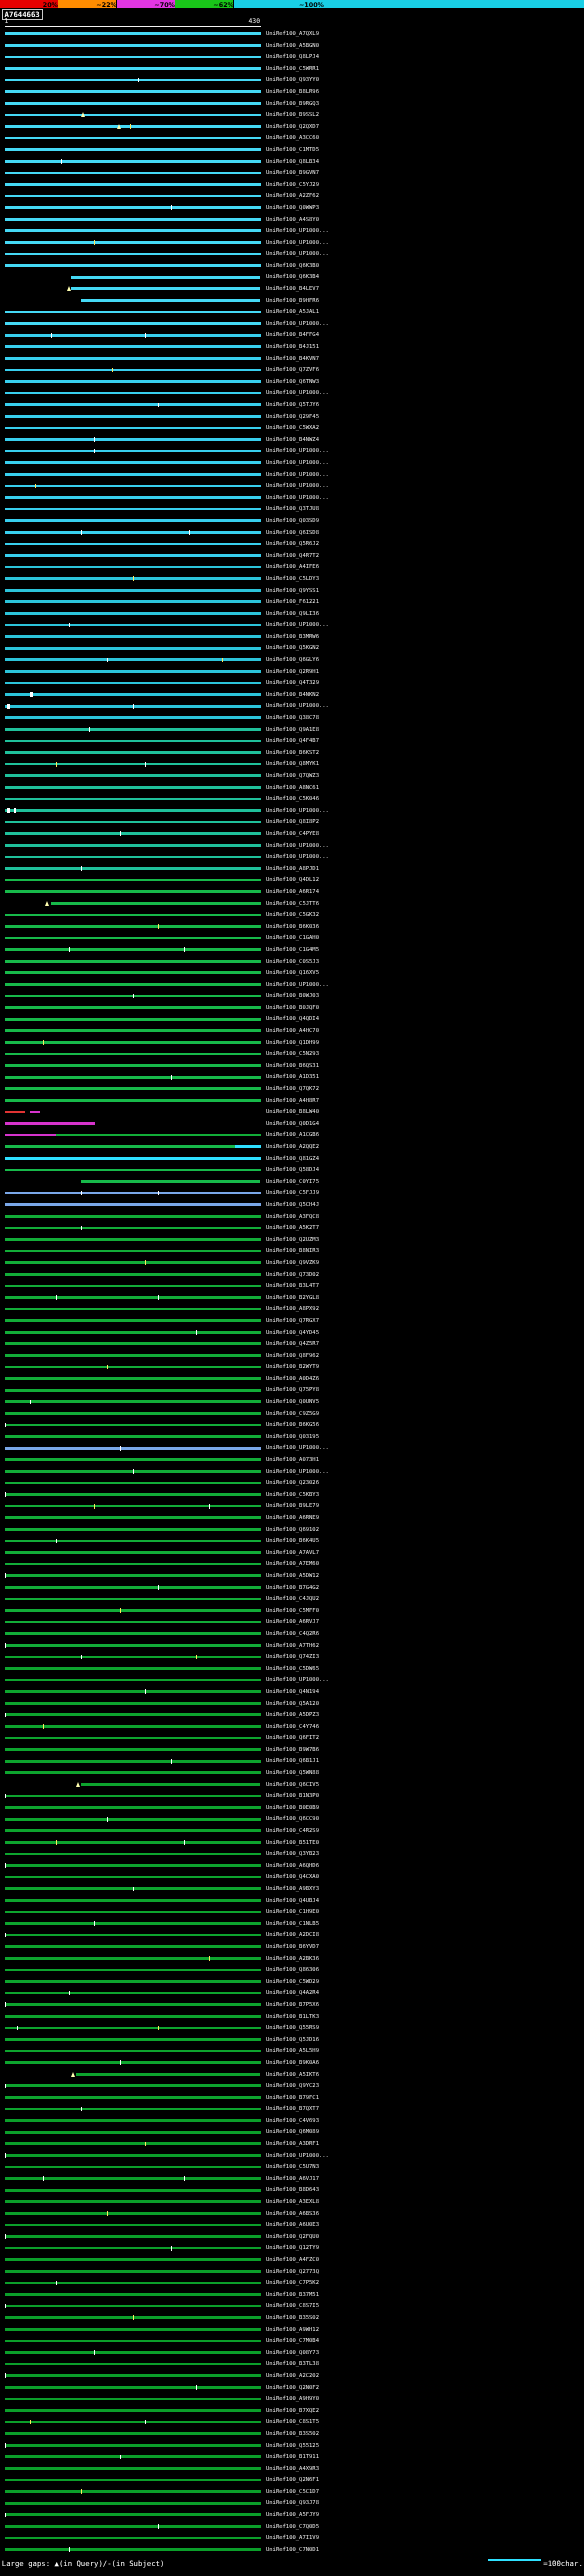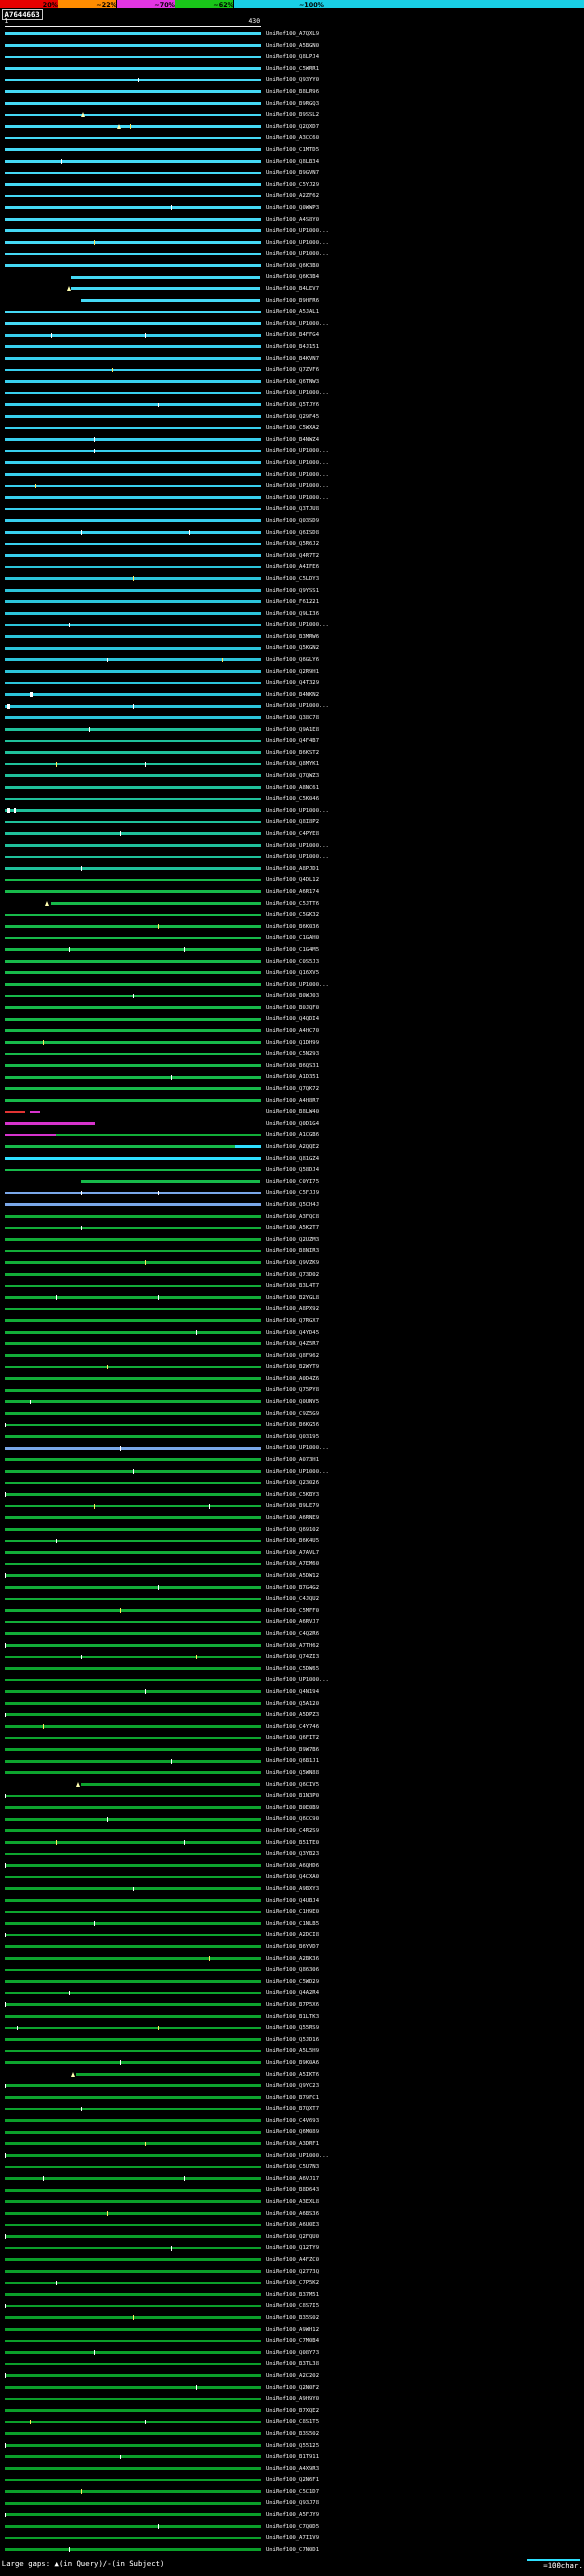"=100char." .legend-right { align-items: flex-end -> flex-start; flex-direction: column -> none }
